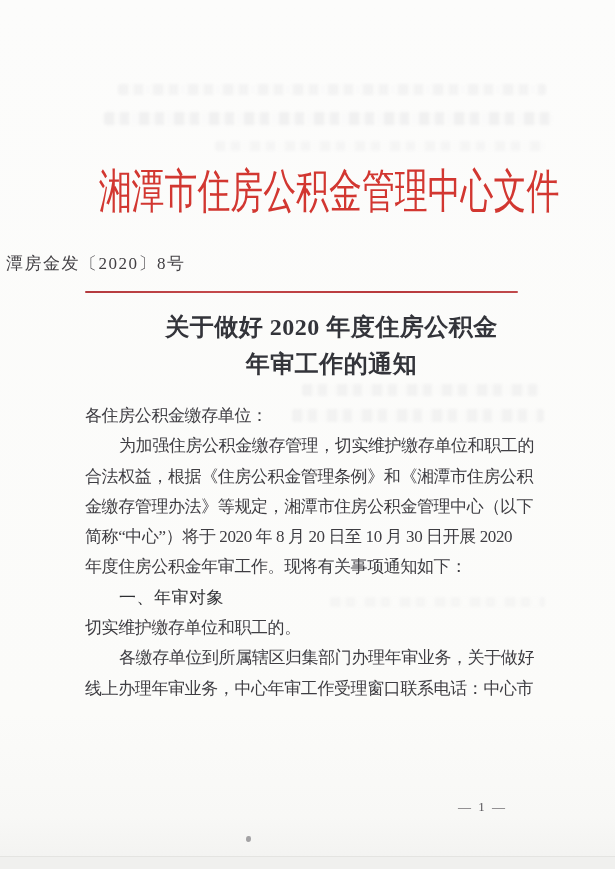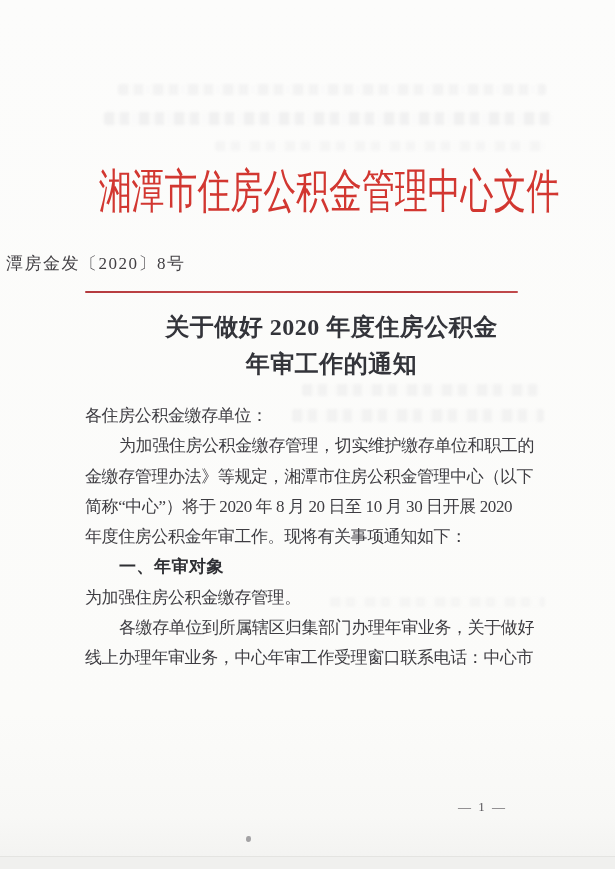"合法权益，根据《住房公积金管理条例》和《湘潭市住房公积" div.line { html: none -> <div>合法权益，根据《住房公积金管理条例》和《湘潭市住房公积</div> }
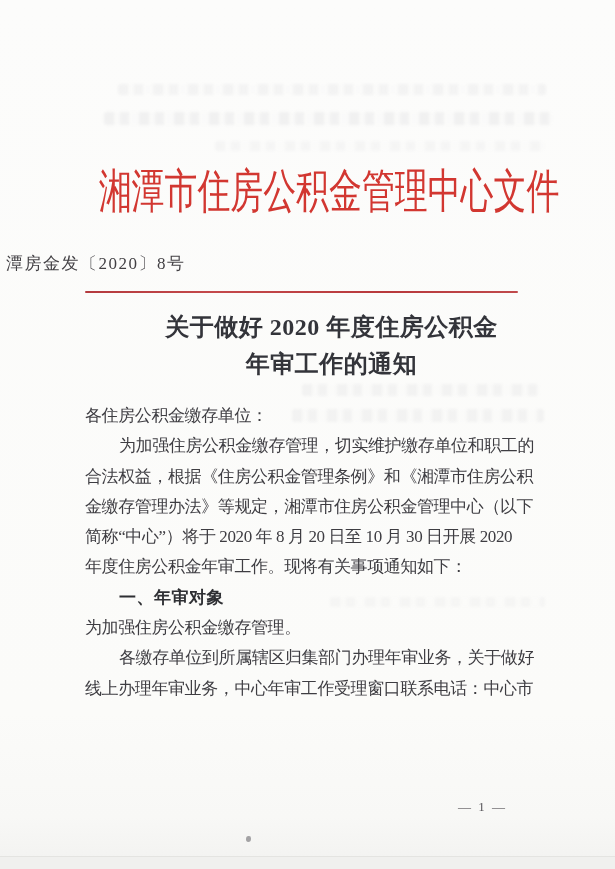"一、年审对象" .bold-head { font-weight: bold -> normal }
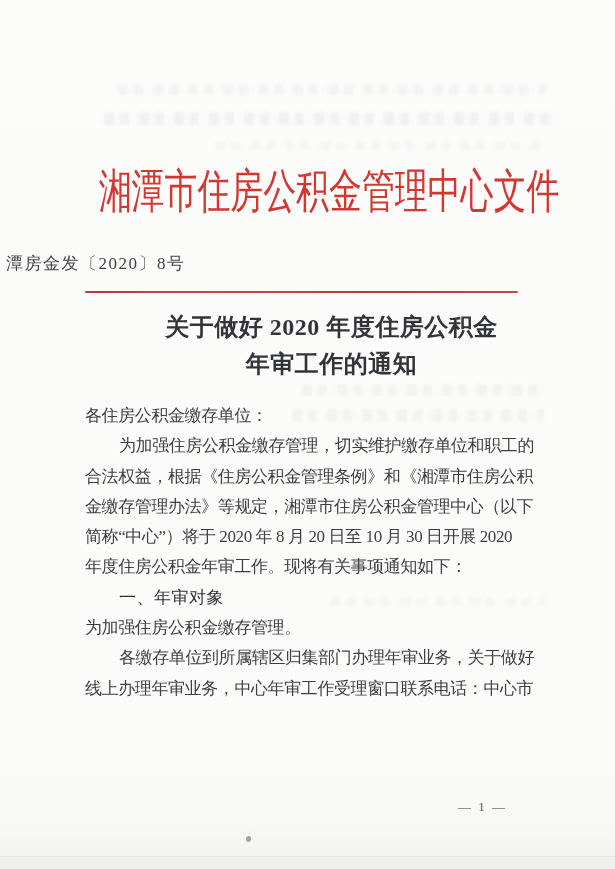"为加强住房公积金缴存管理。" div.line { text: 为加强住房公积金缴存管理 -> 切实维护缴存单位和职工的 }
